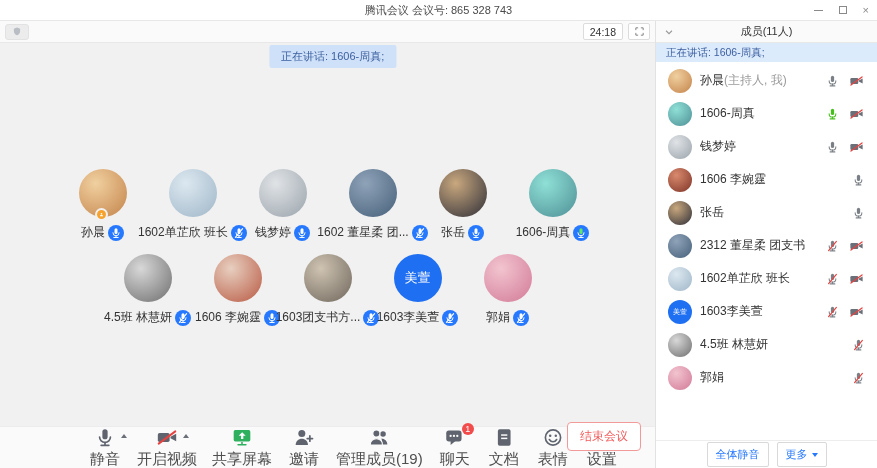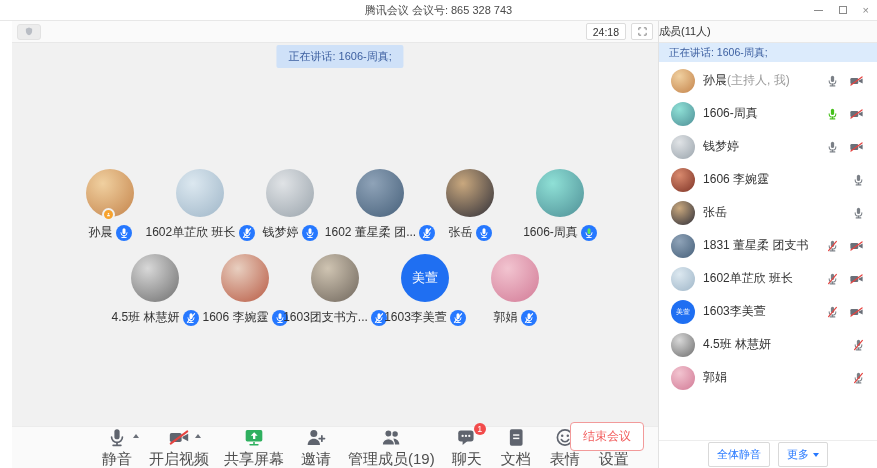"24:18" .app { margin-left: 12px -> none }
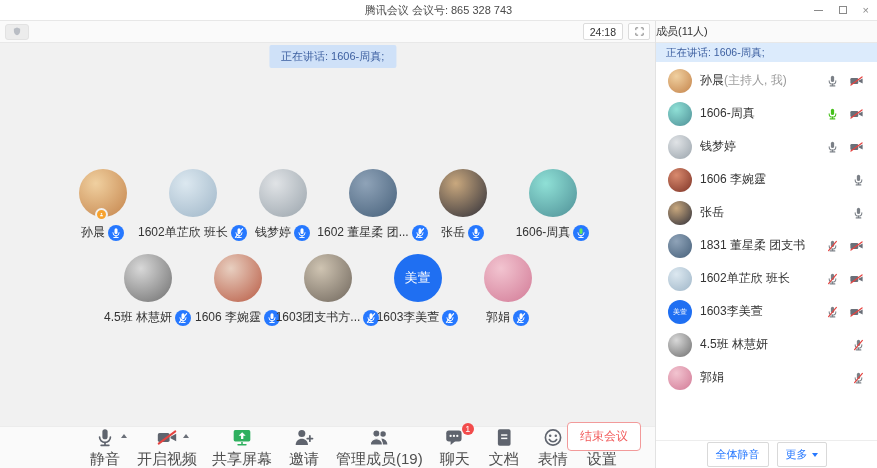"成员(11人)" .panel-header { justify-content: flex-start -> center }
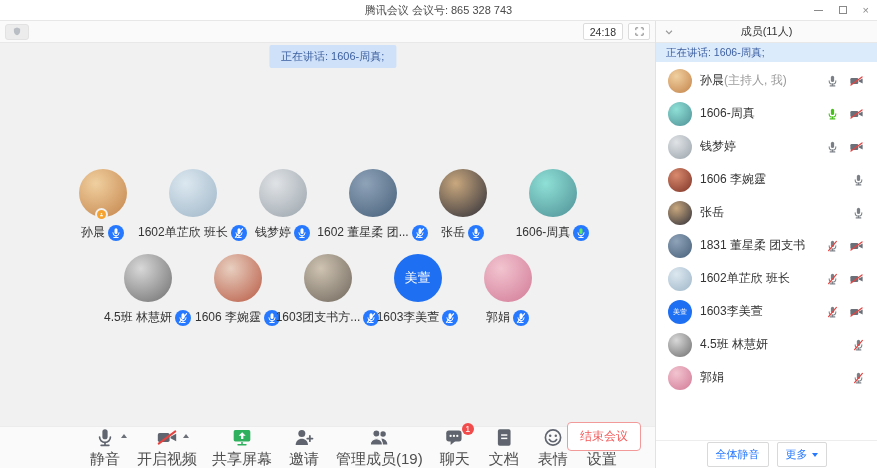"1831 董星柔 团支书" div.m-name { text: 1831 -> 2312 }
